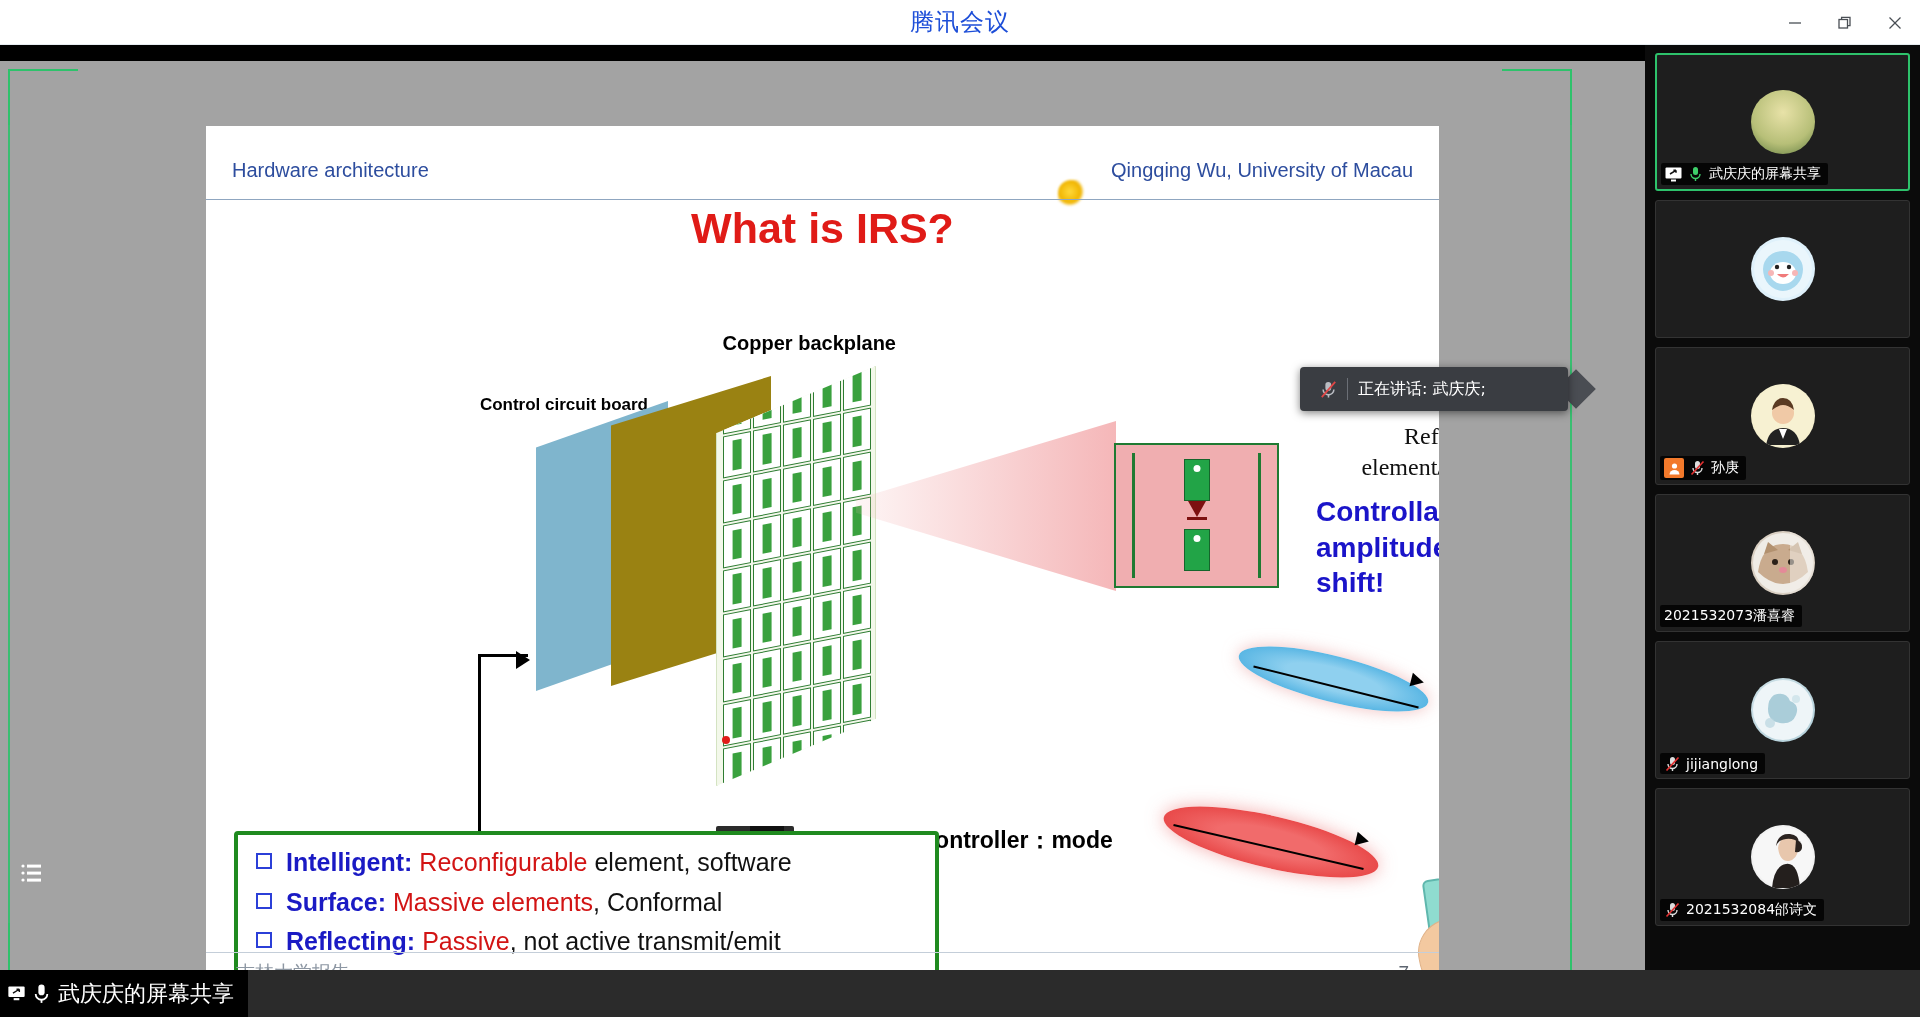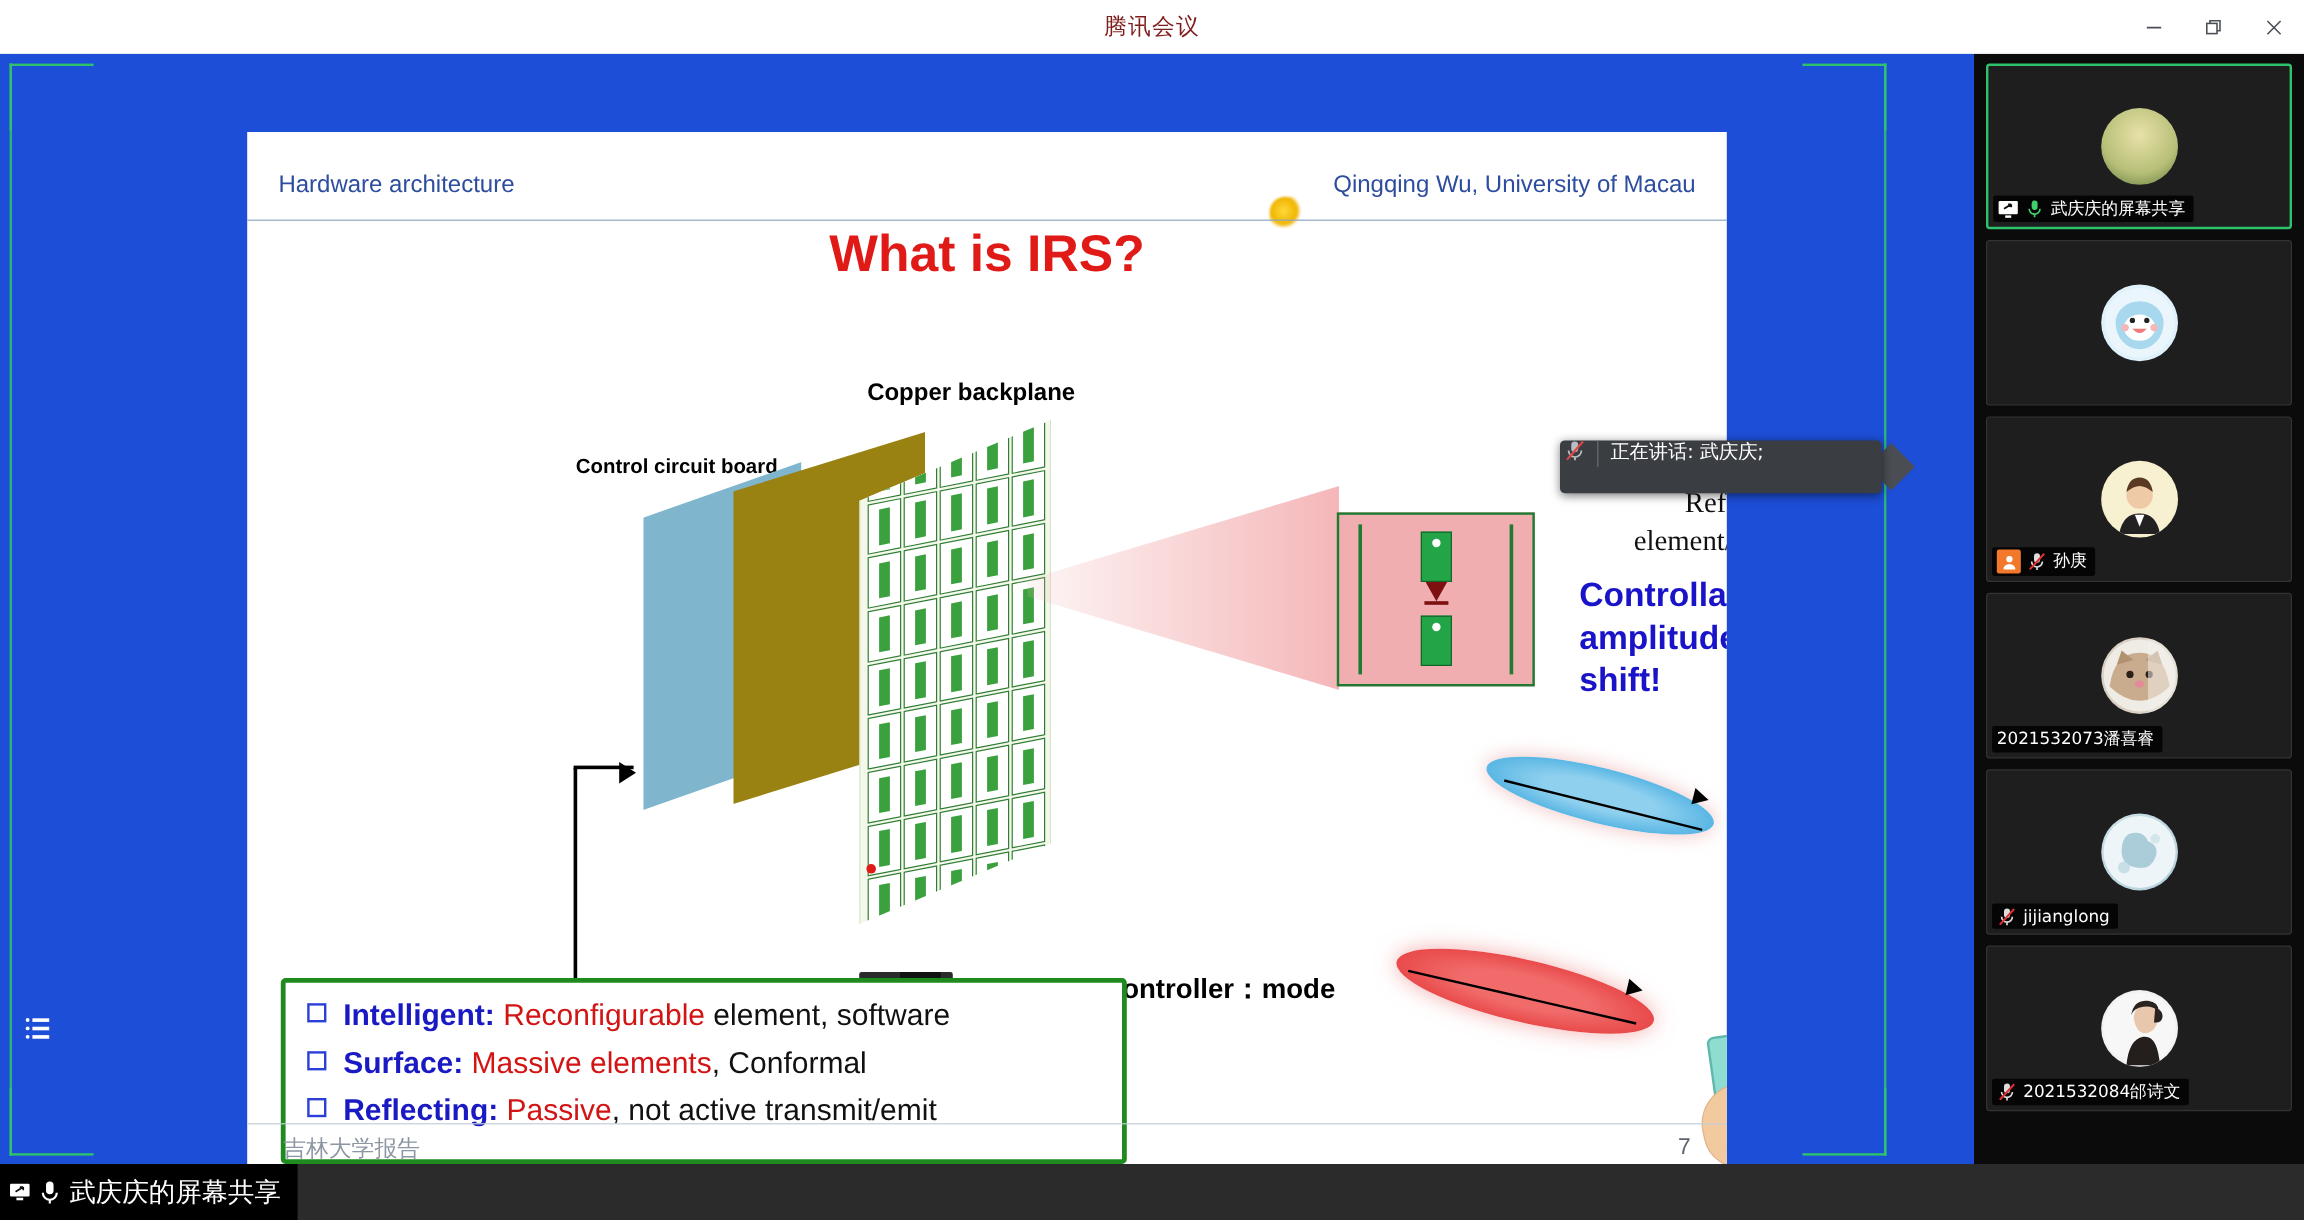"腾讯会议" .titlebar-title { color: #7f1d1d -> #1d4ed8; font-size: 19px -> 24px }
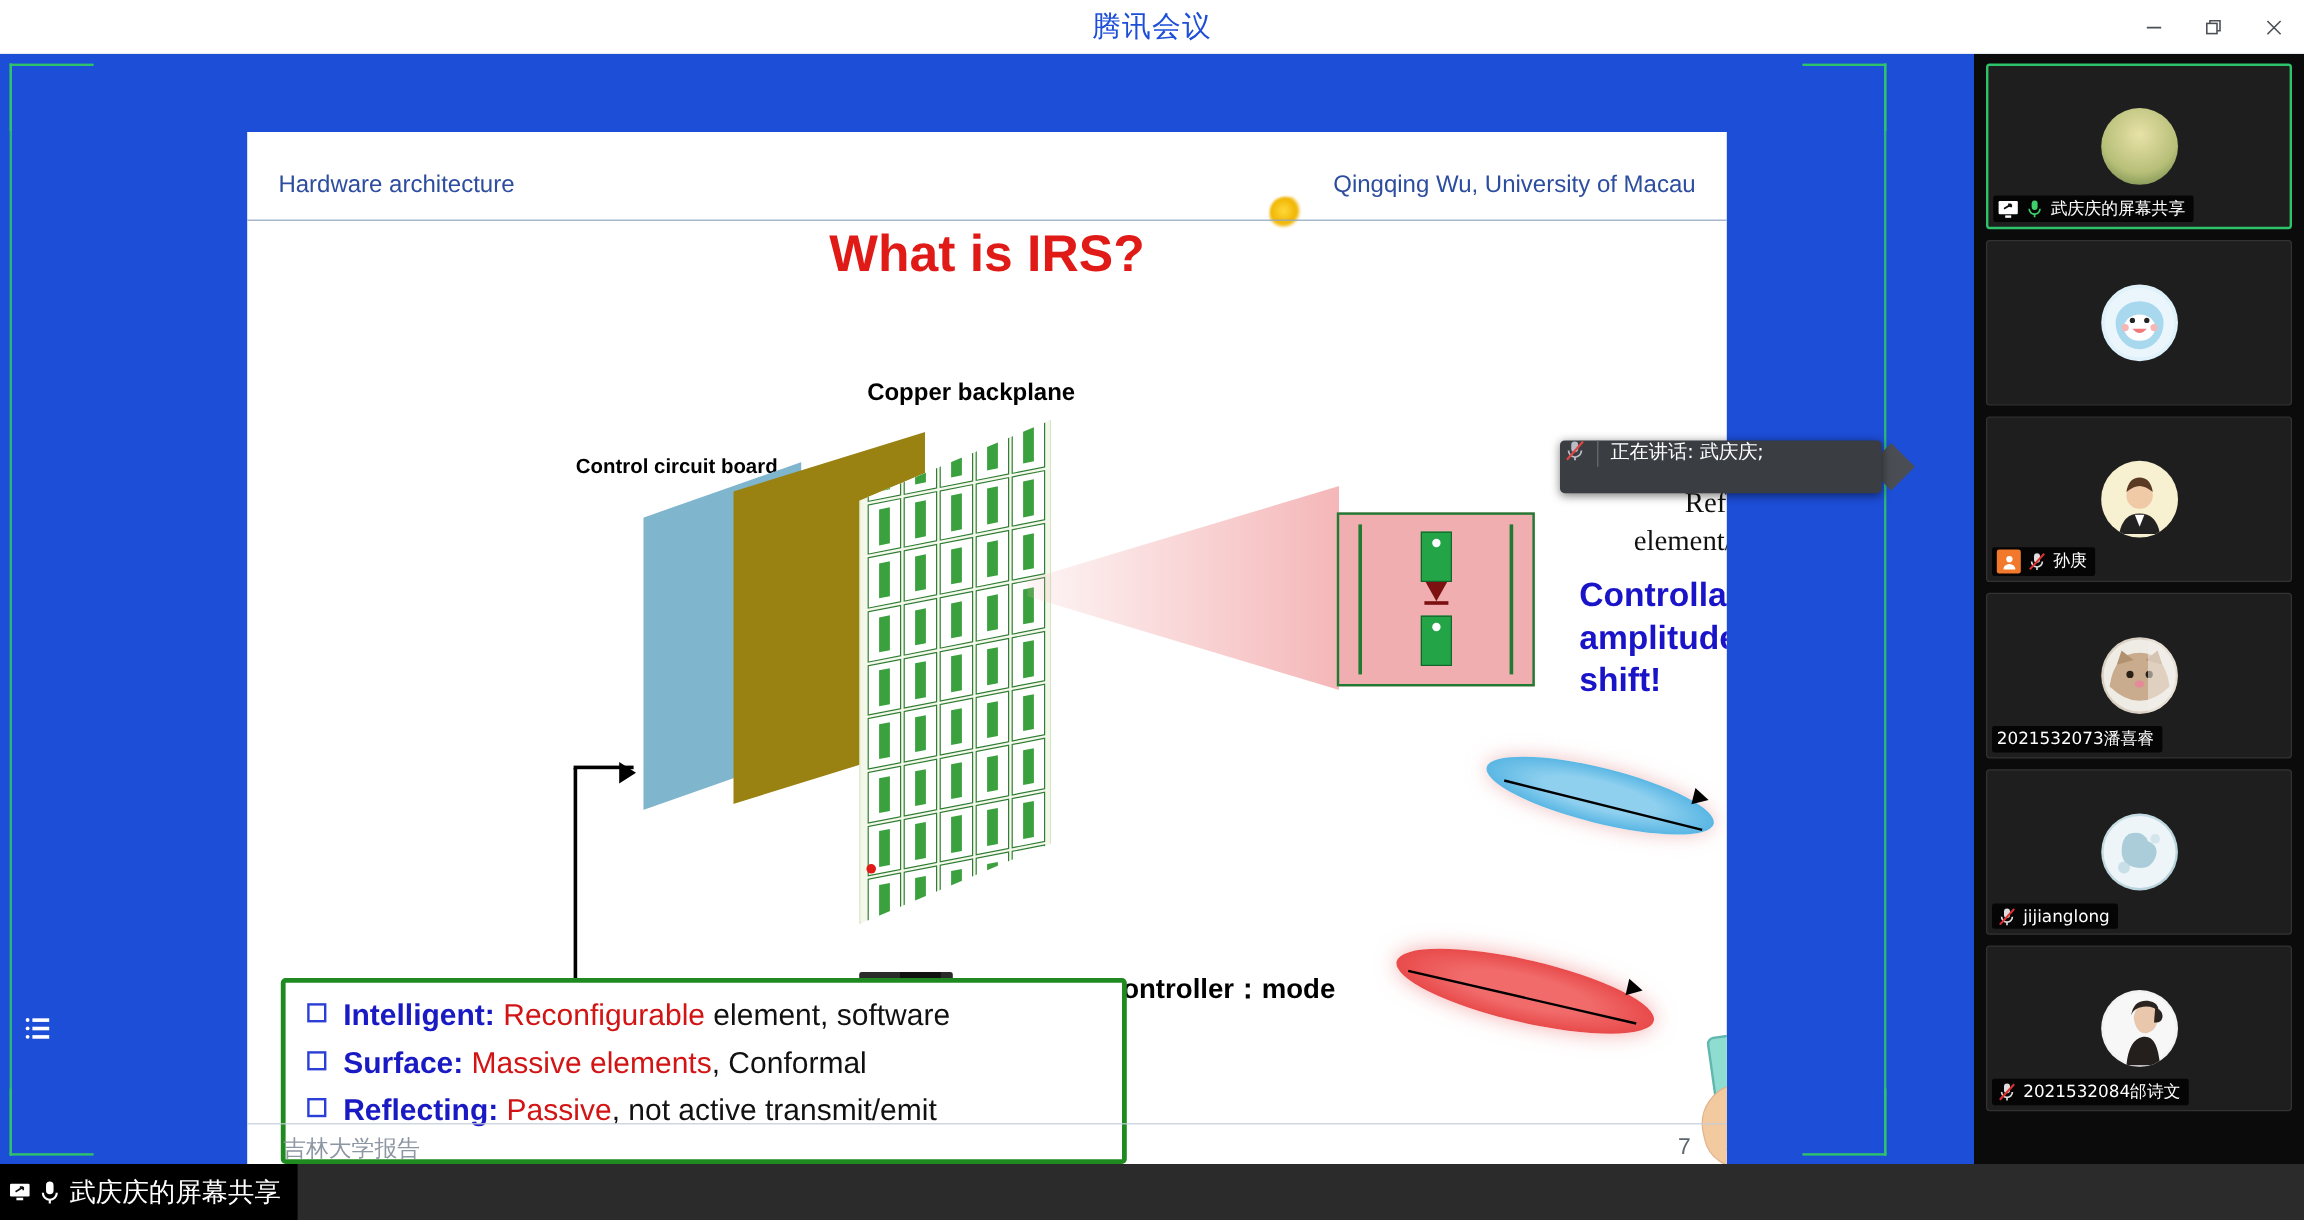"Hardware architecture" .stage { background: #1d4ed8 -> #a3a3a3; top: 0 -> 16px }
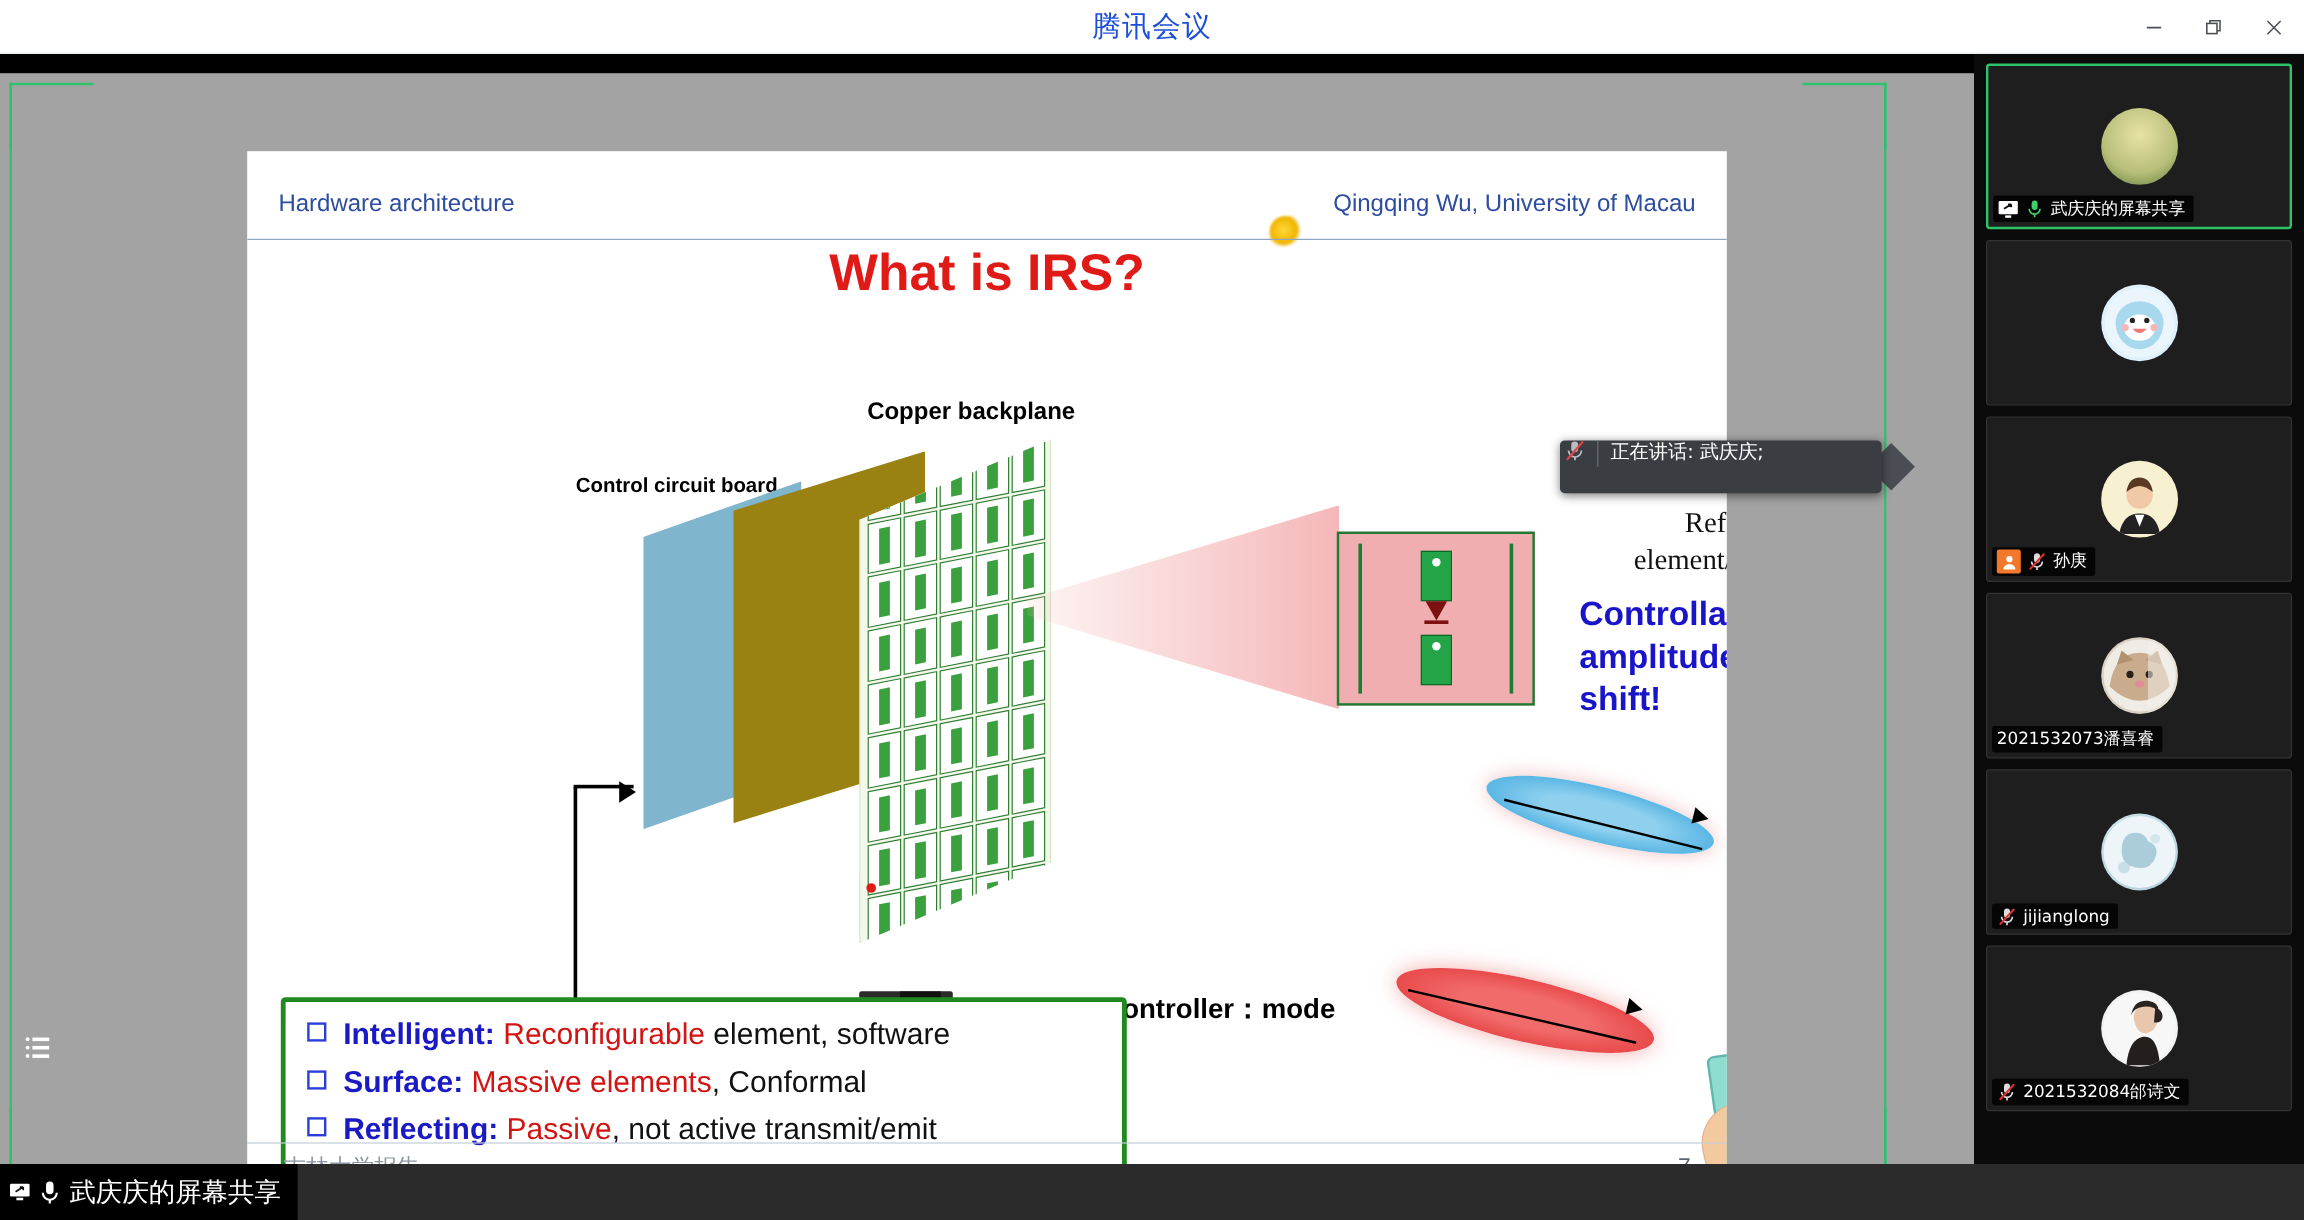"正在讲话: 武庆庆;" .tooltip { align-items: flex-start -> center; padding: 0 4px -> 0 20px }
